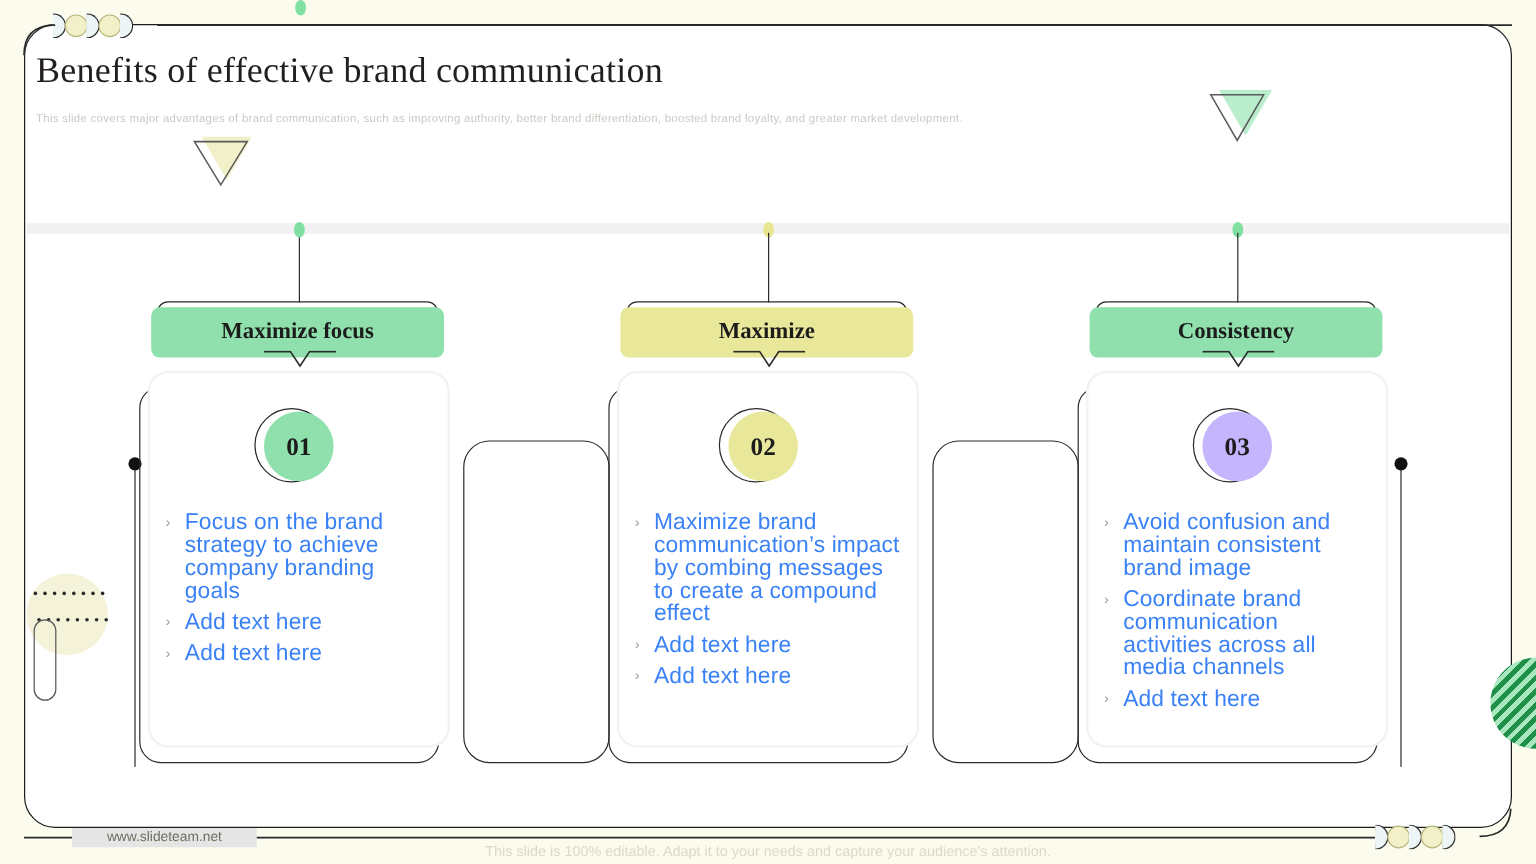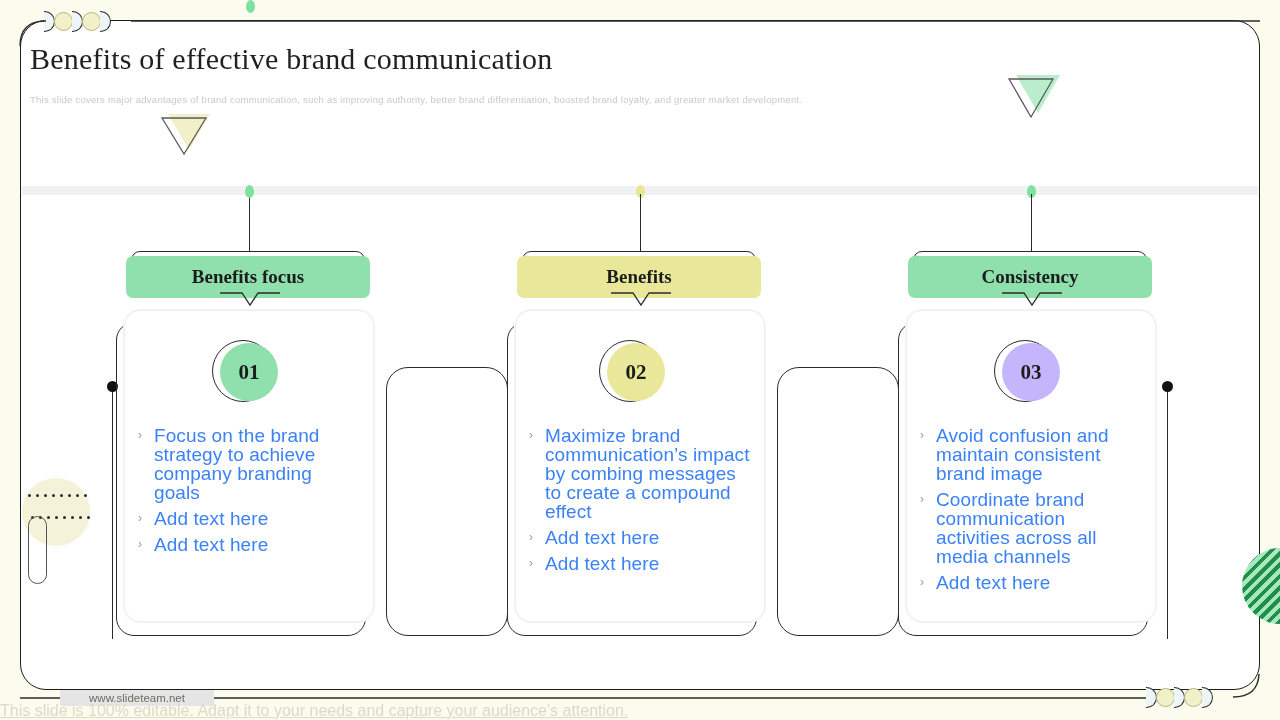"Benefits focus" span { text: Benefits -> Maximize }
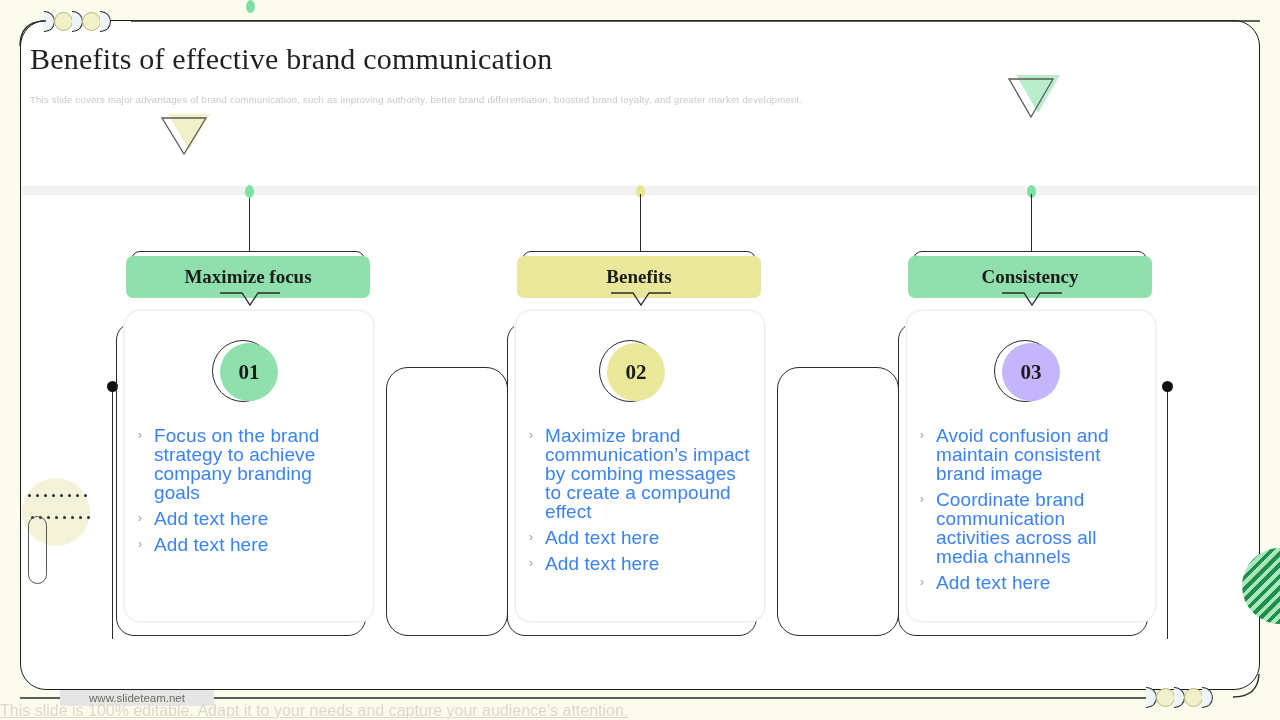"Benefits" span { text: Benefits -> Maximize }
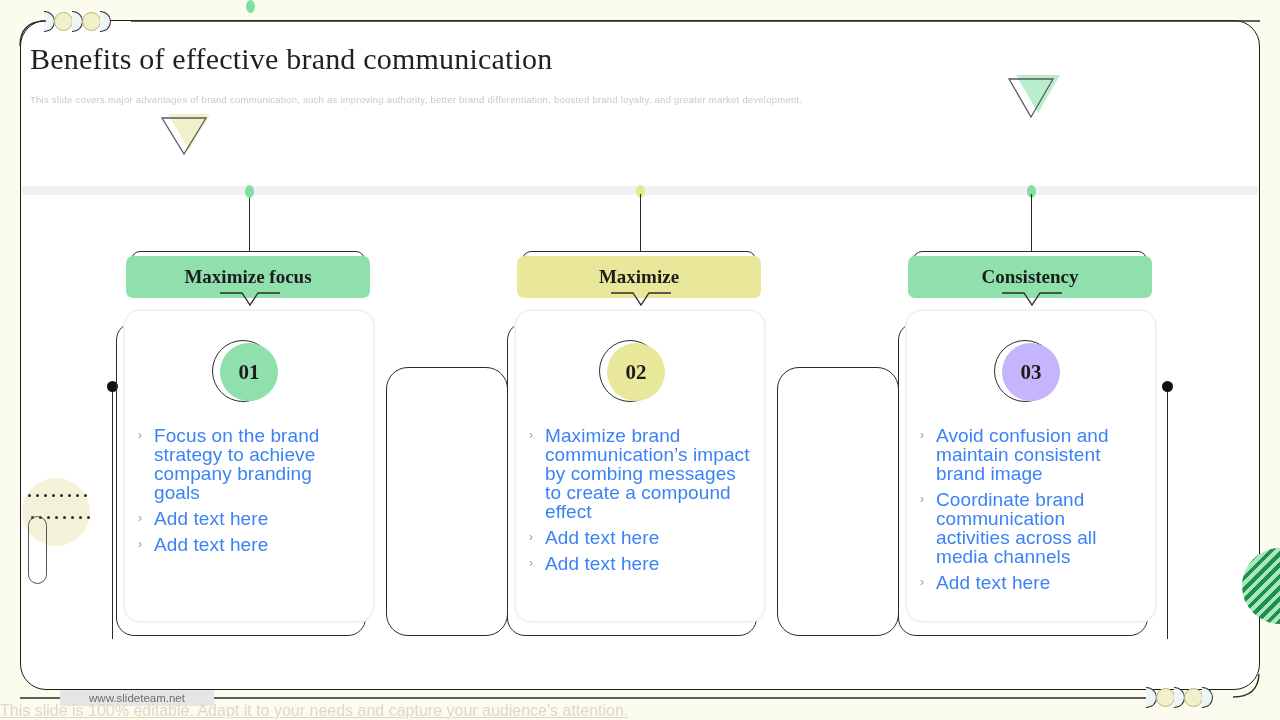"This slide is 100% editable." .foot-note { font-size: 16px -> 12px; text-align: left -> center; text-decoration: underline -> none }
